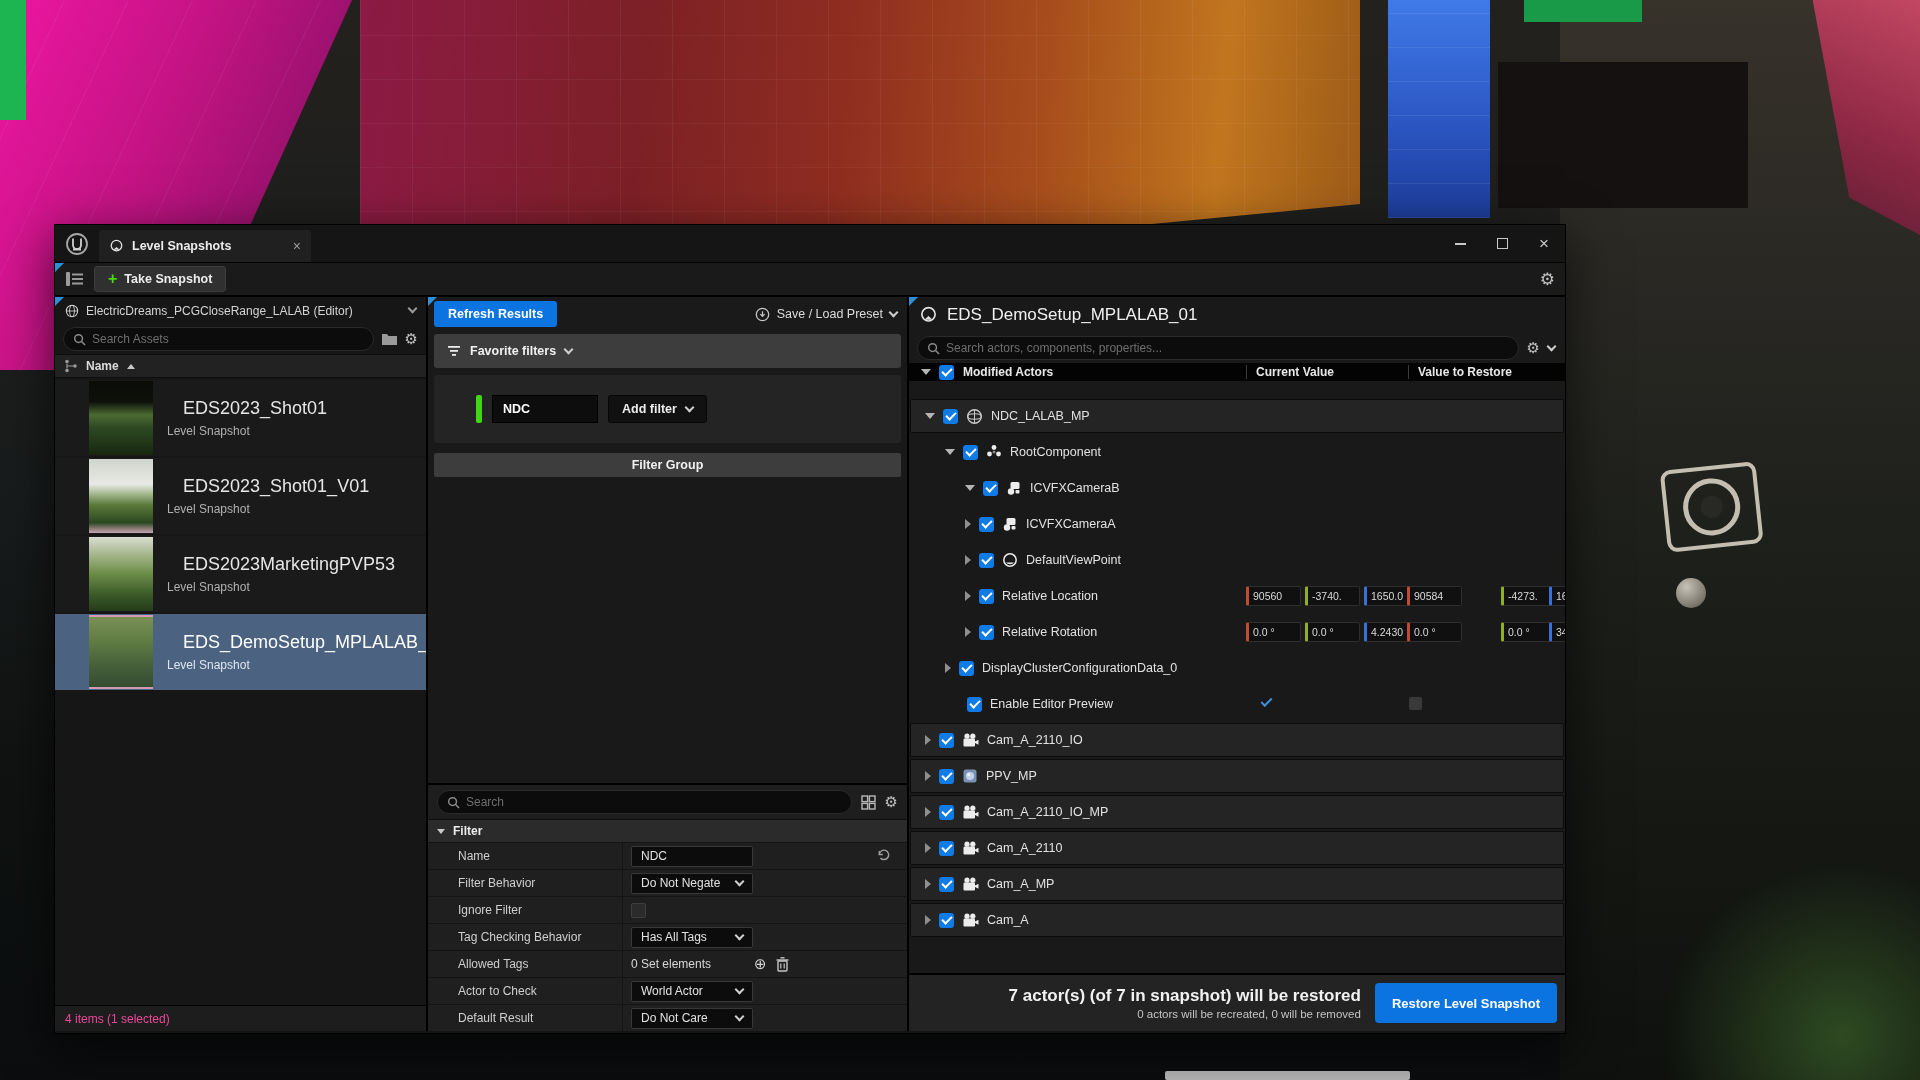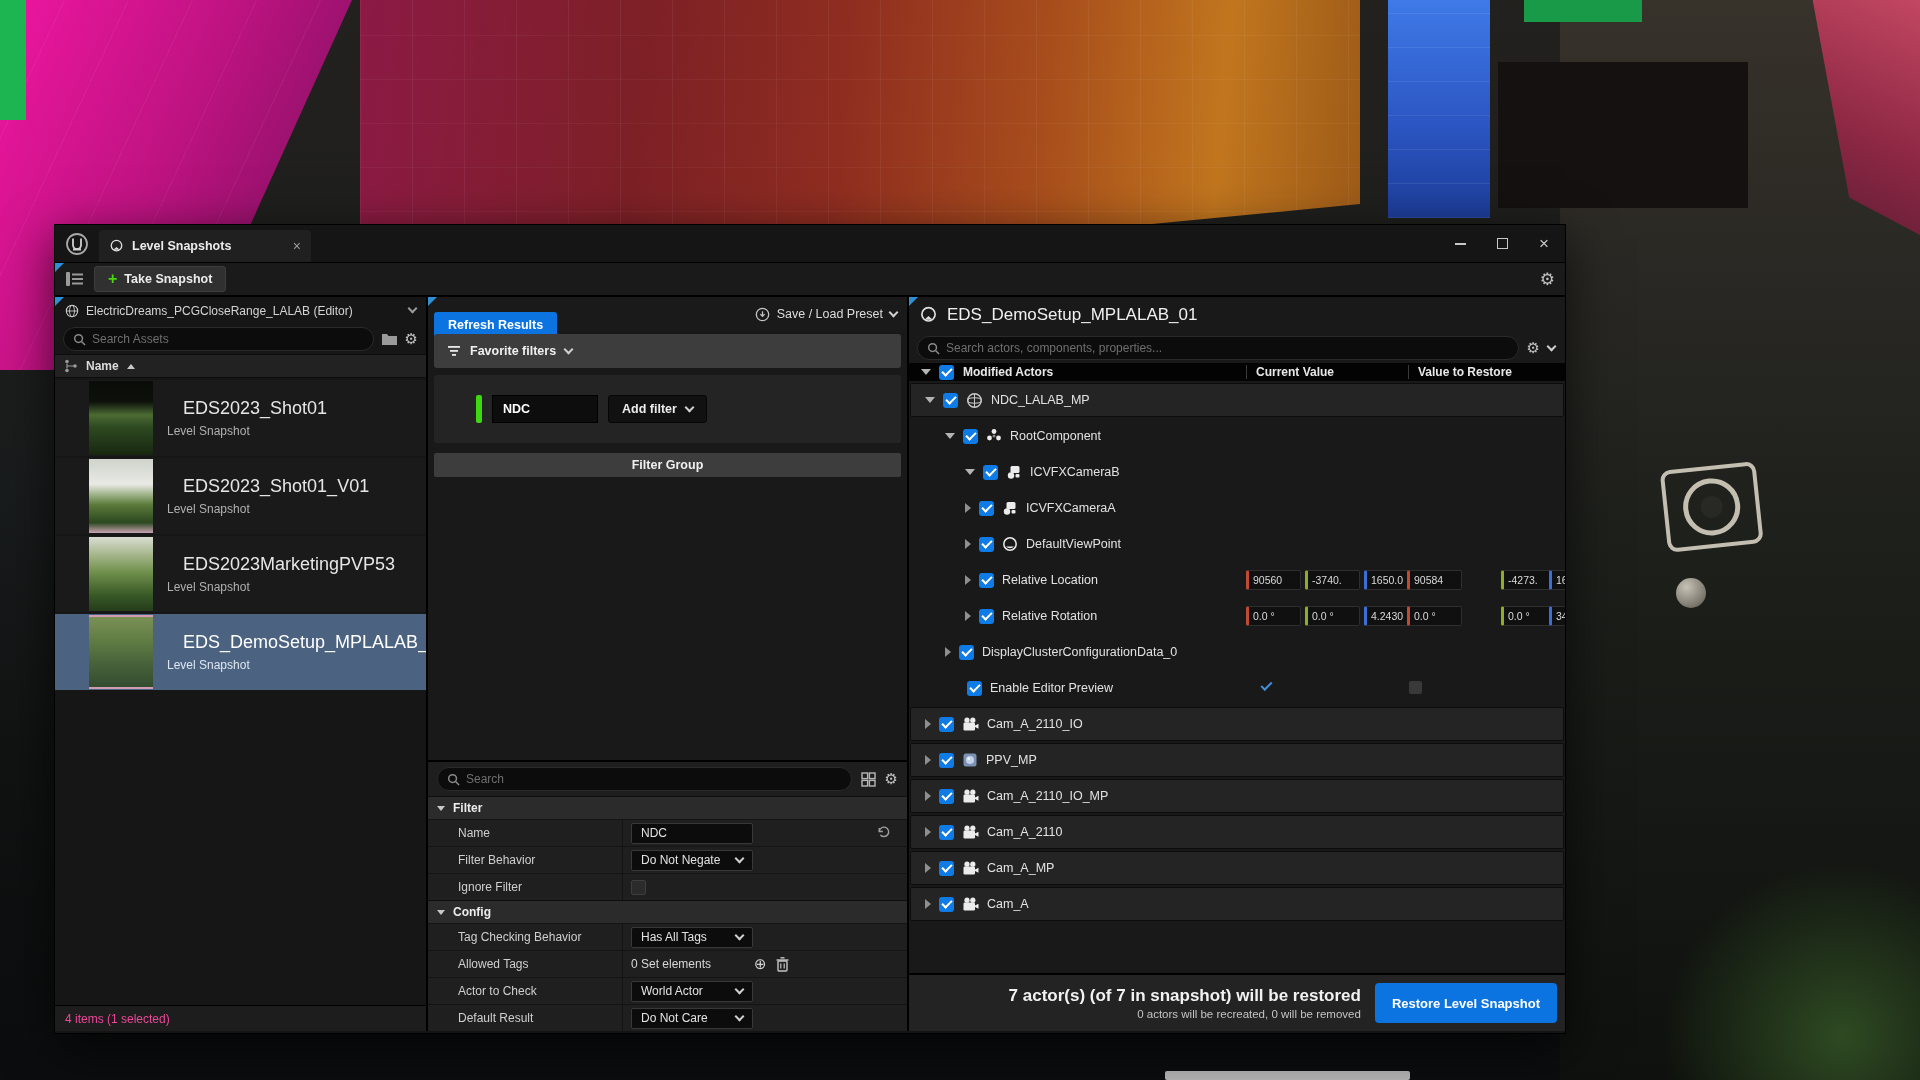"Refresh Results" .action-row { align-items: none -> center }
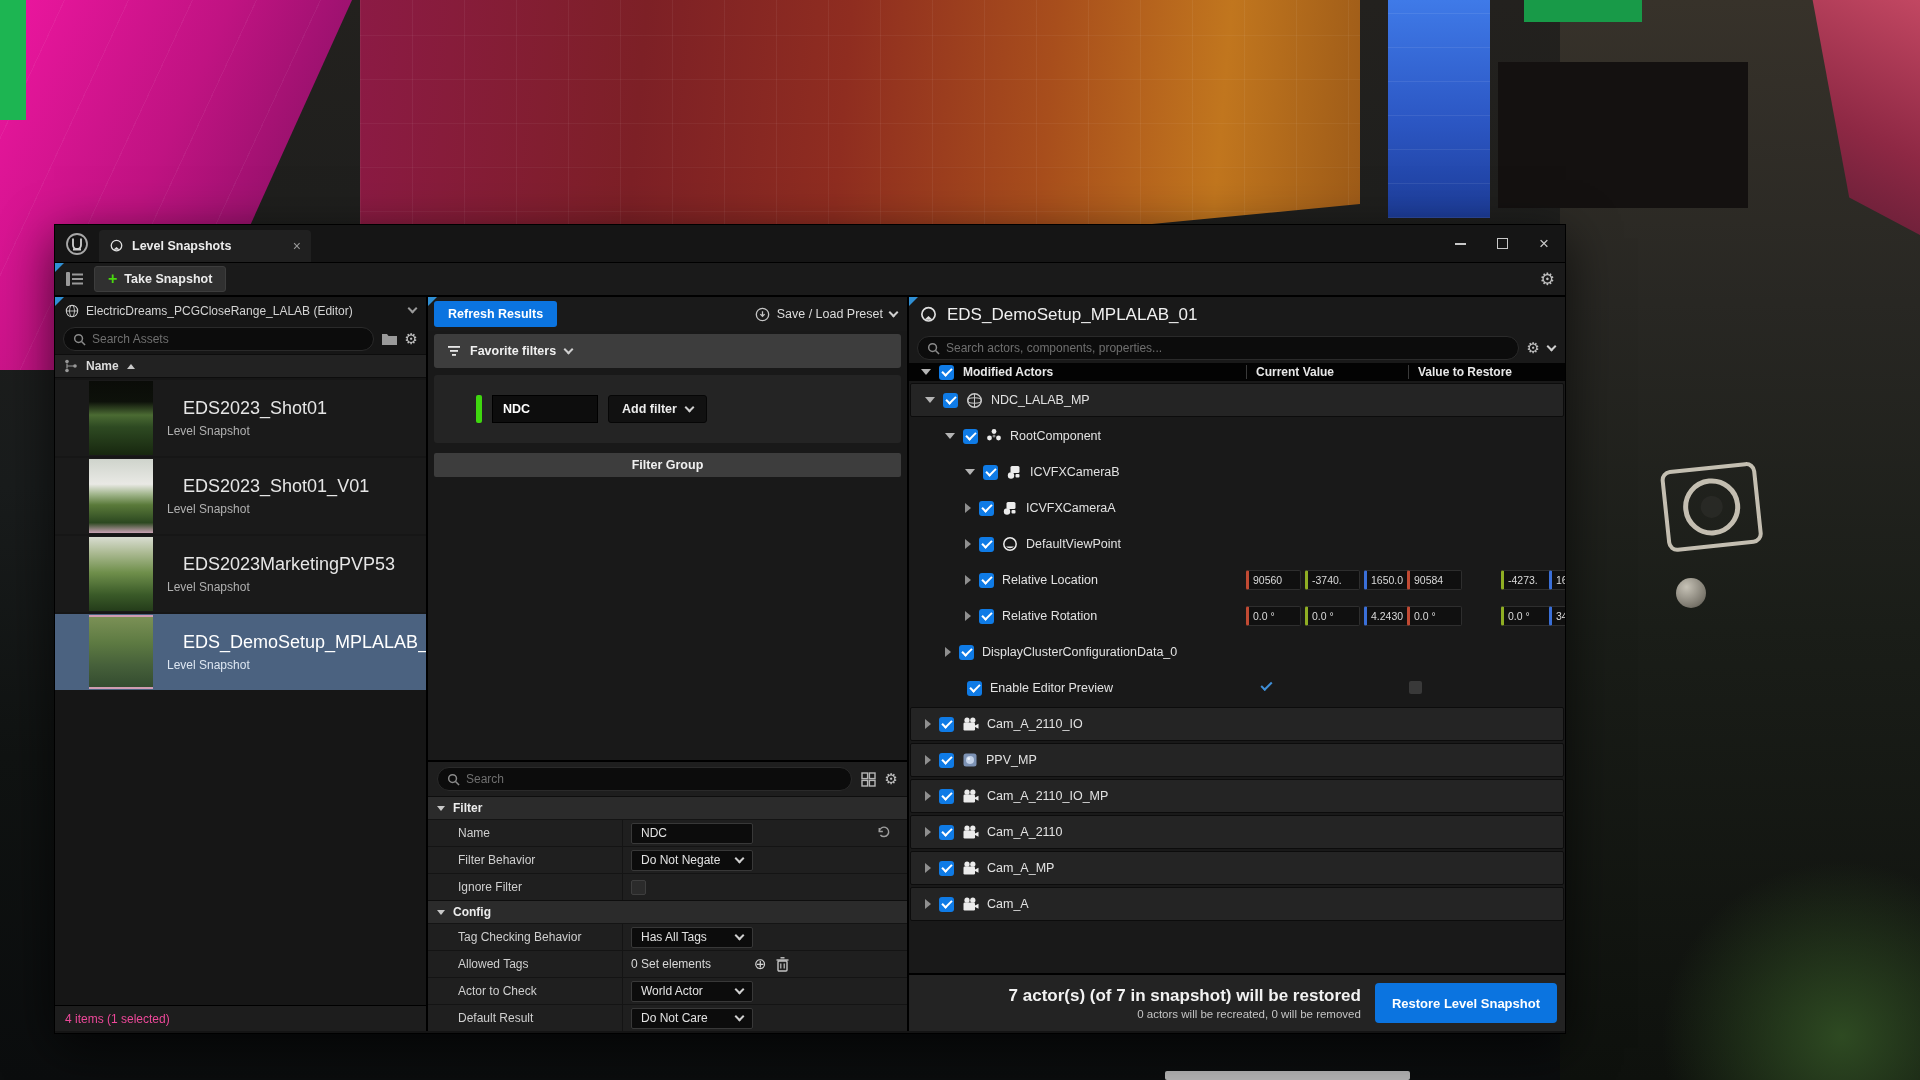"NDC_LALAB_MP" .tree { padding-top: 2px -> 18px }
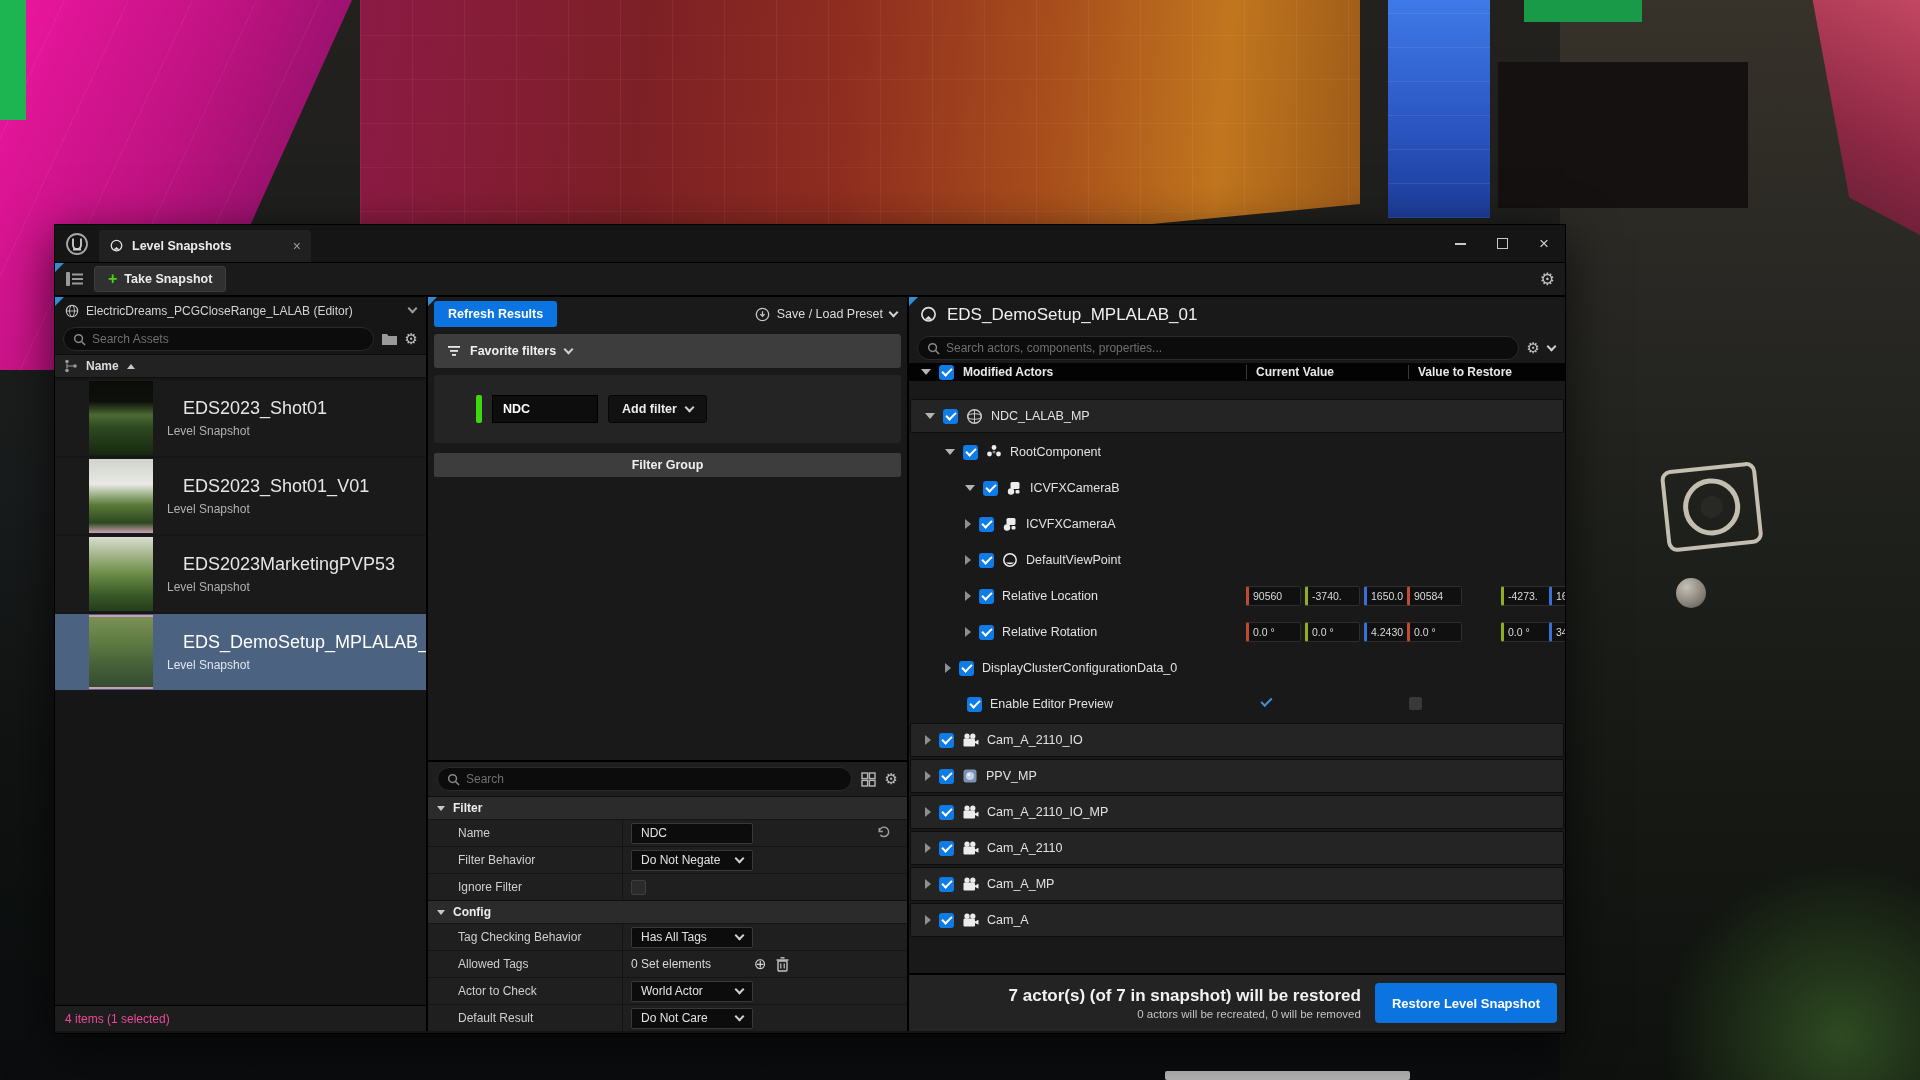"Config" div.section-h { html: <div> <span></span> <span>Config</span> </div> -> none }
